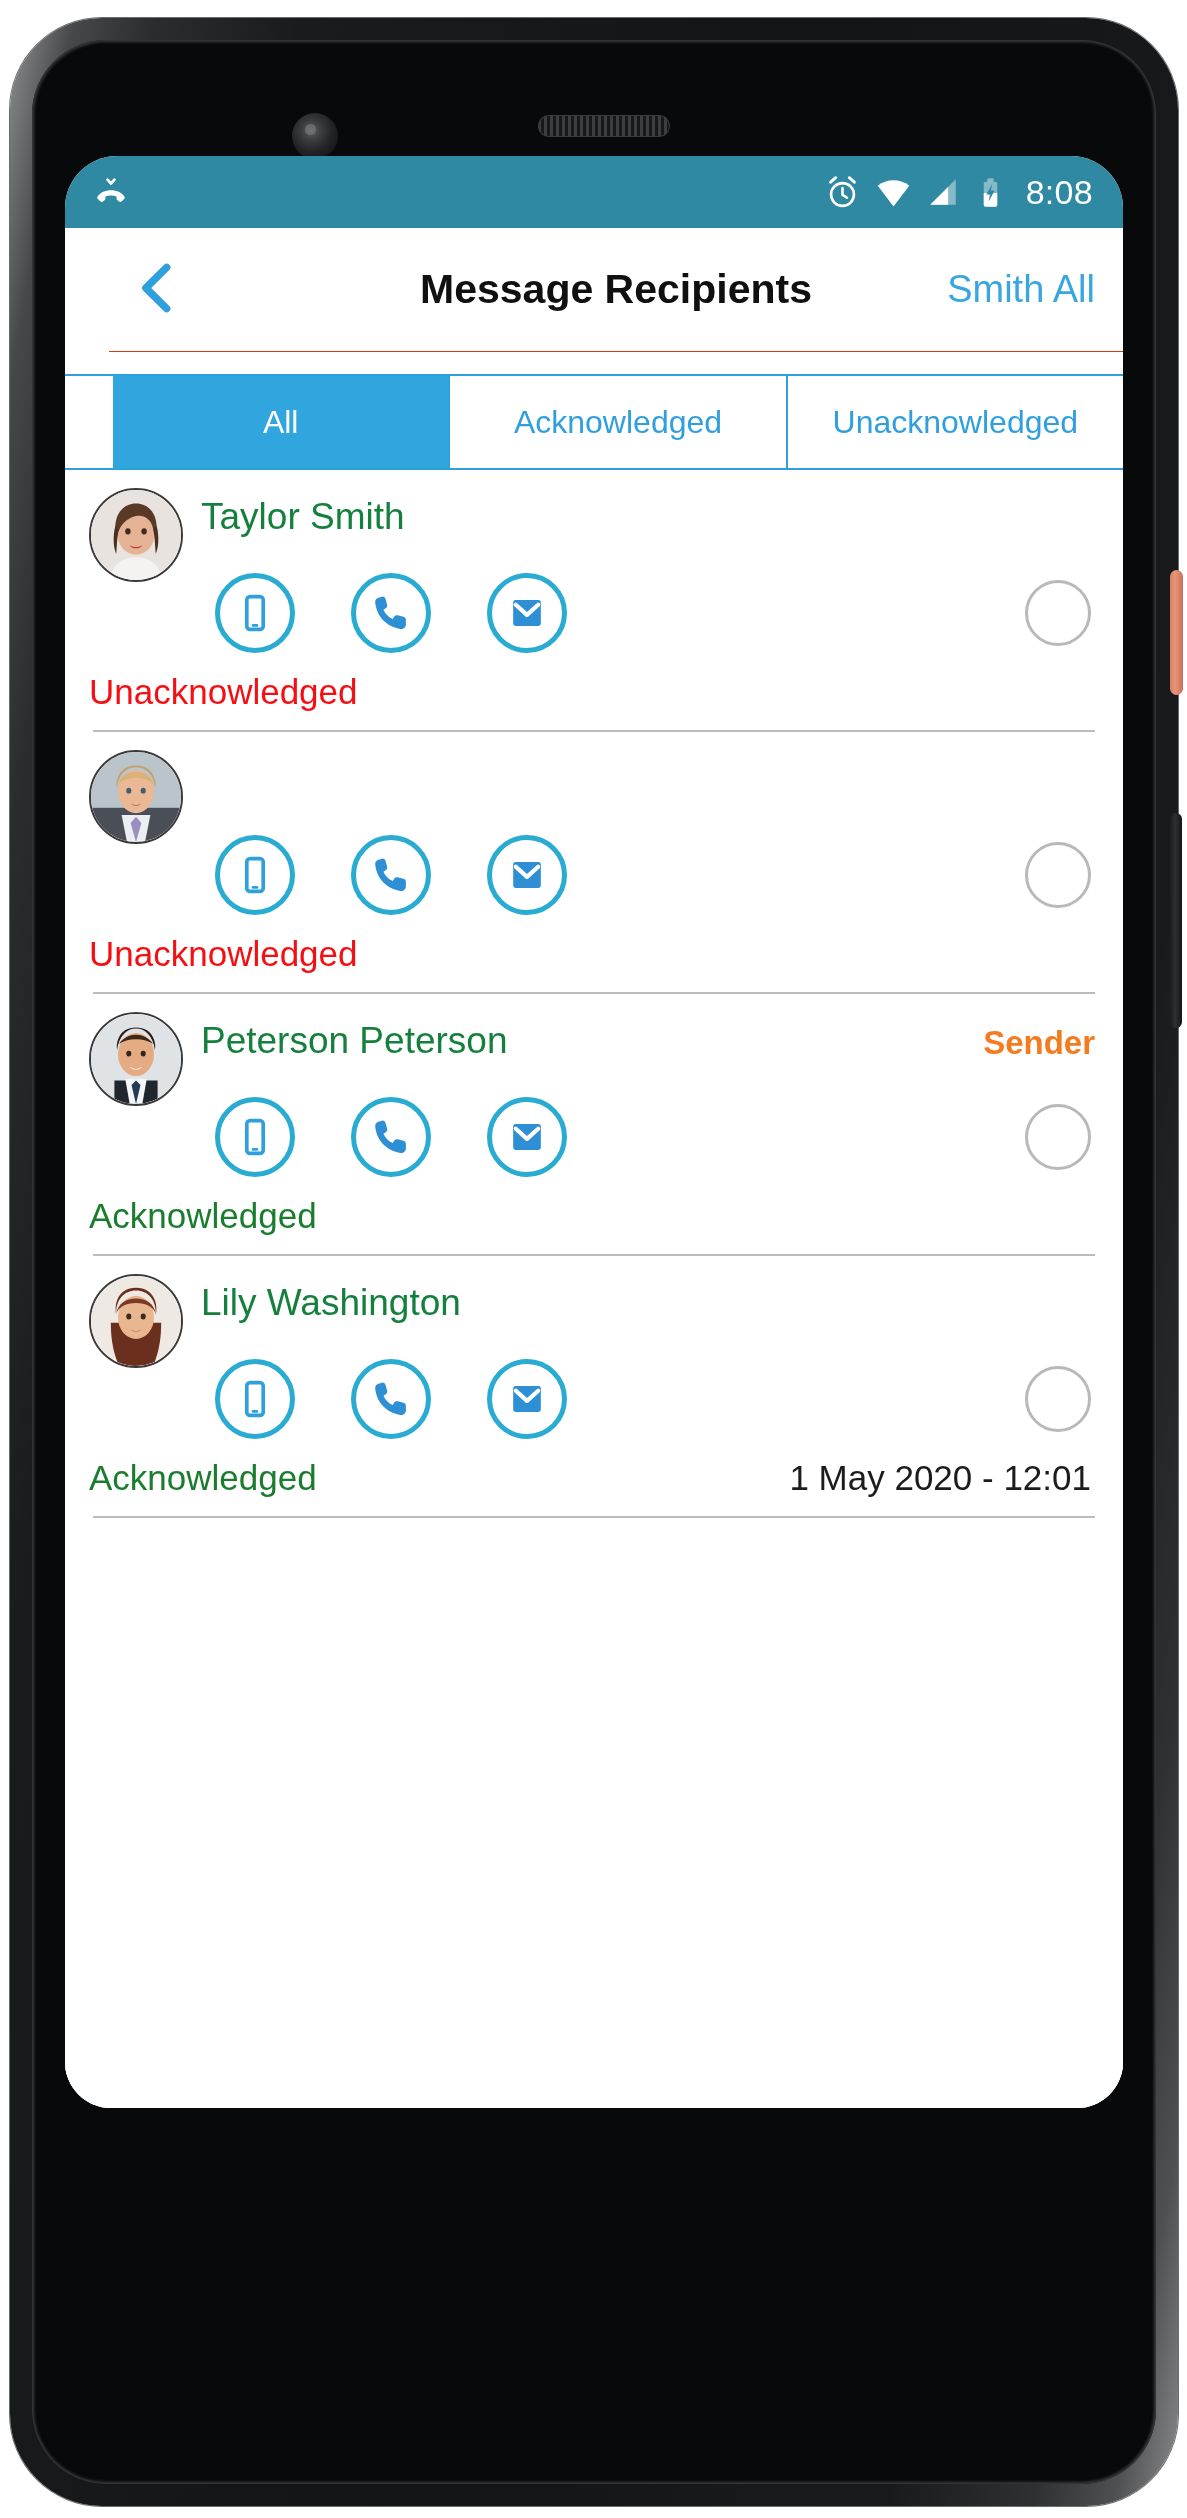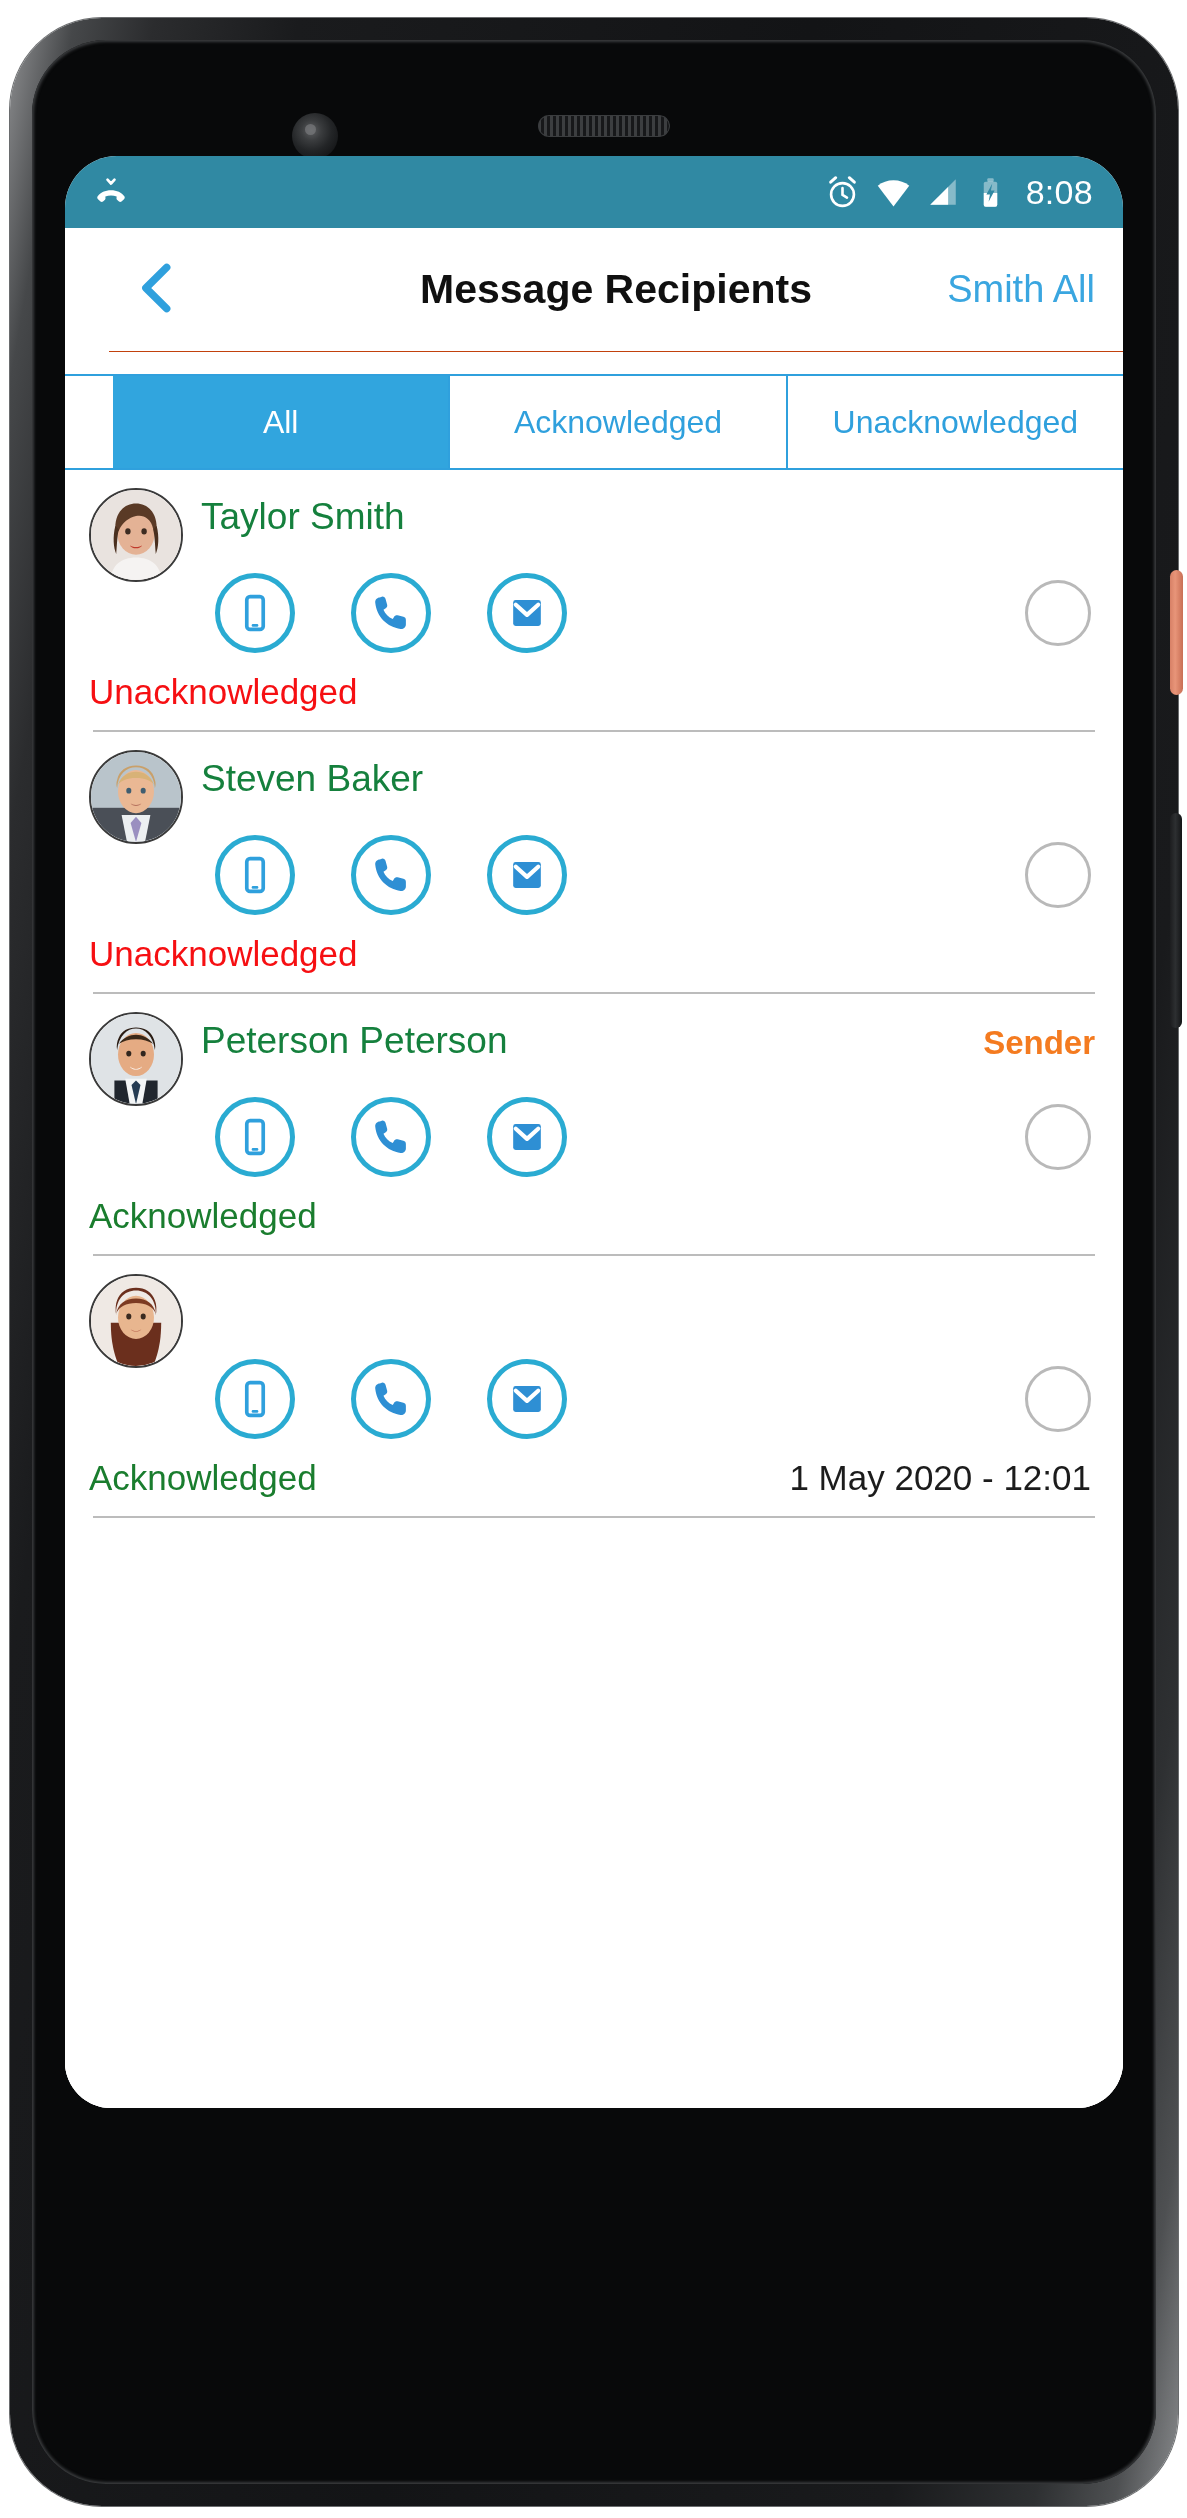"Steven Baker" div.recipient-name { html: <div>Steven Baker</div> -> none }
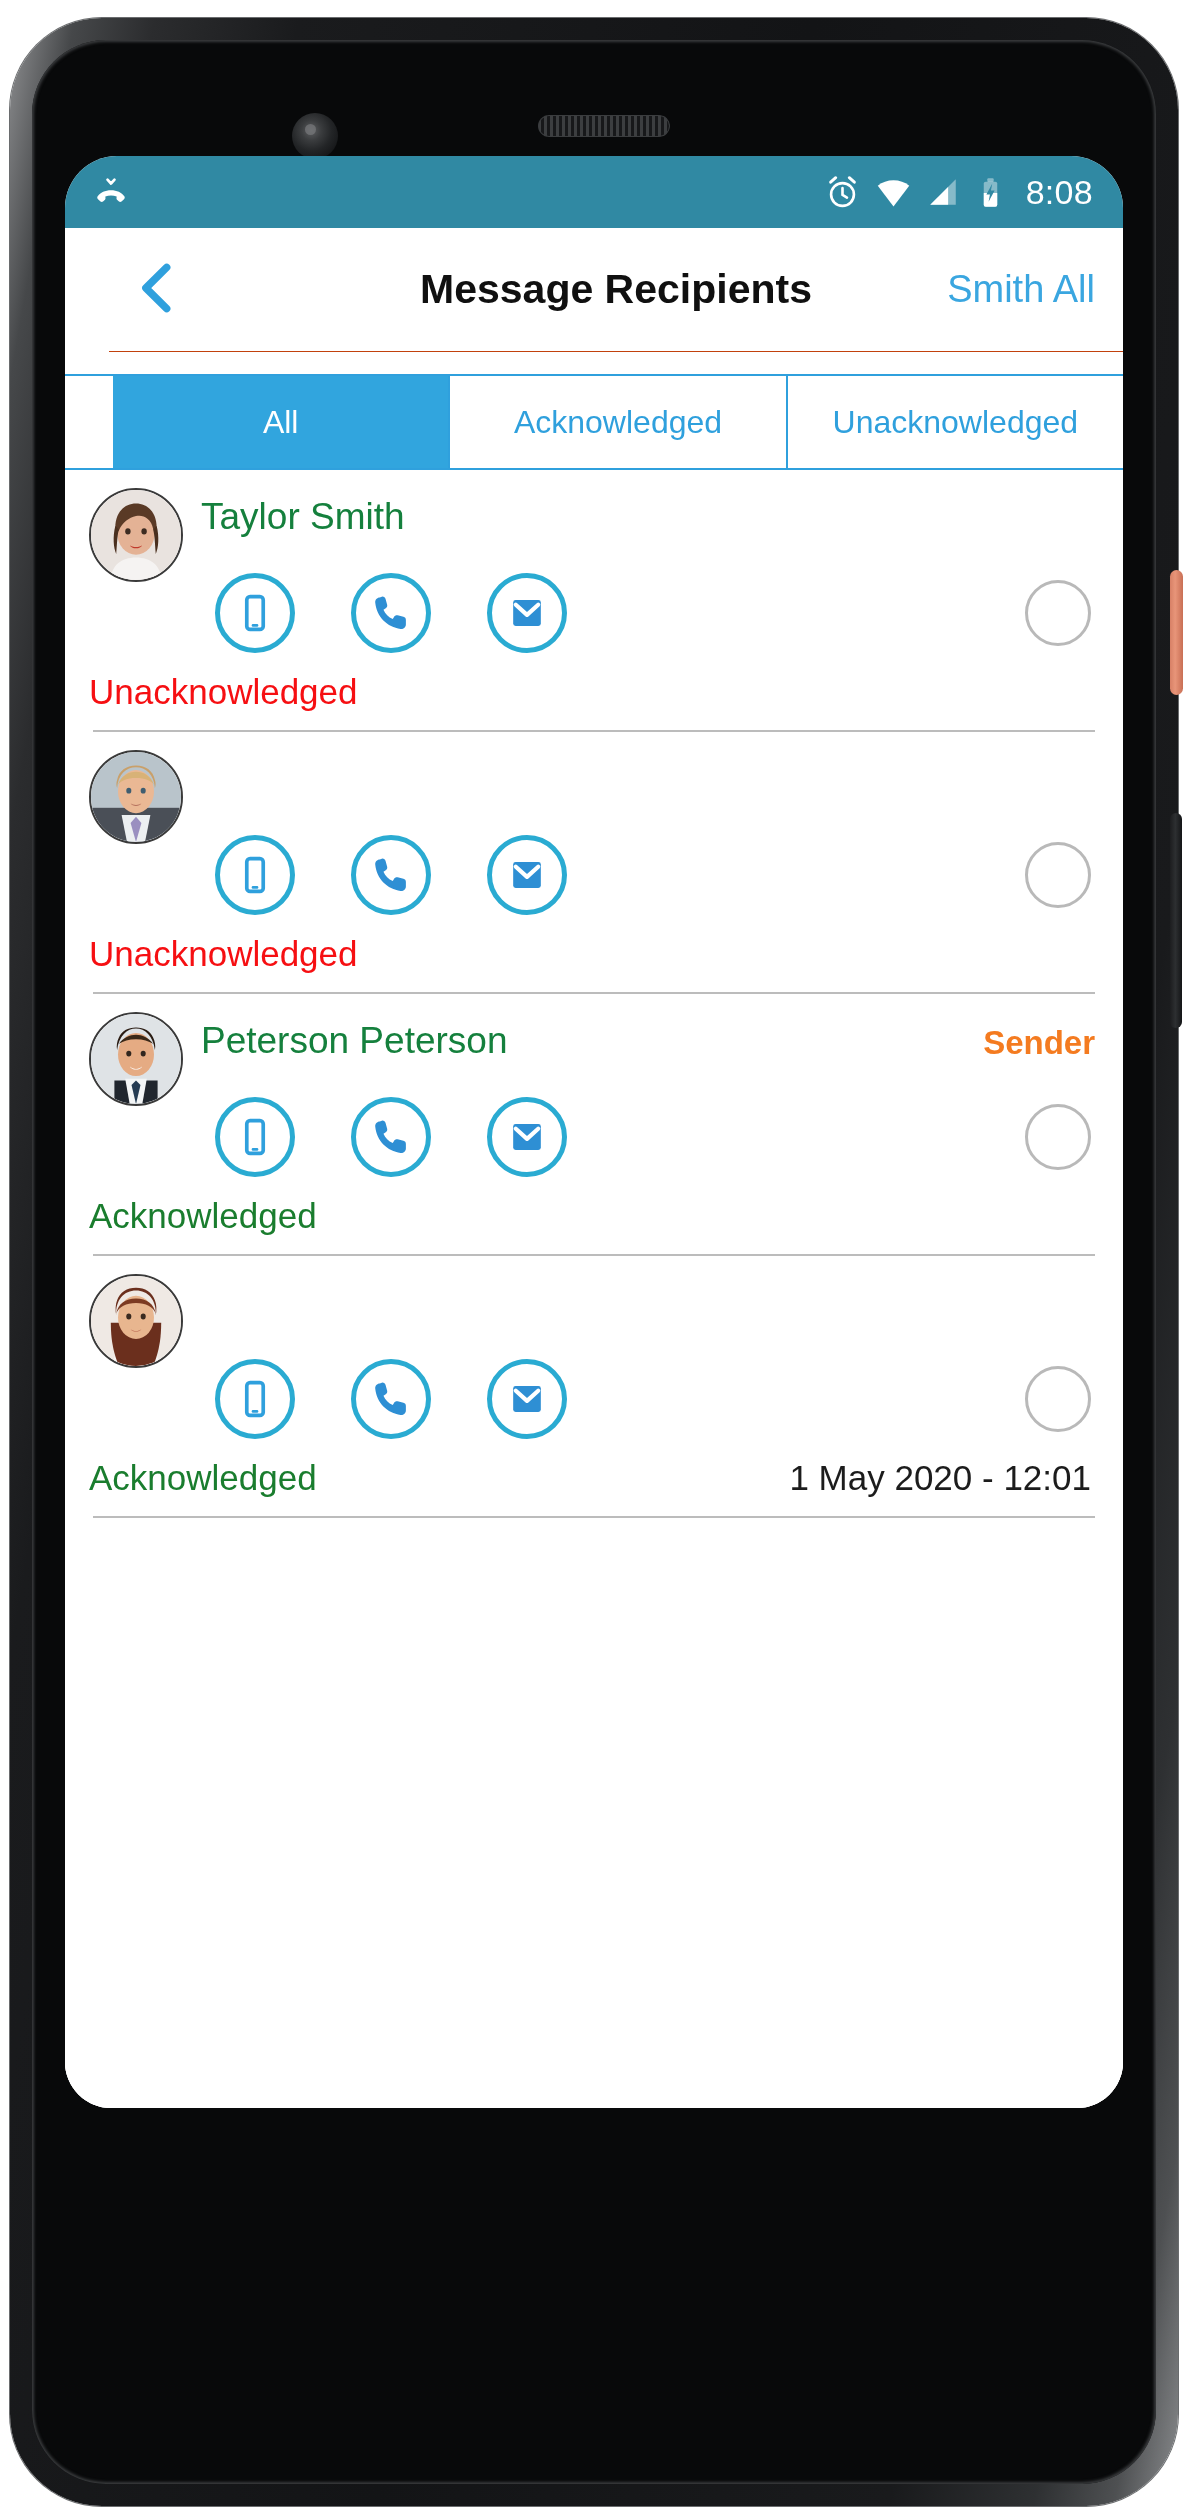"Lily Washington" div.recipient-name { html: none -> <div>Lily Washington</div> }
